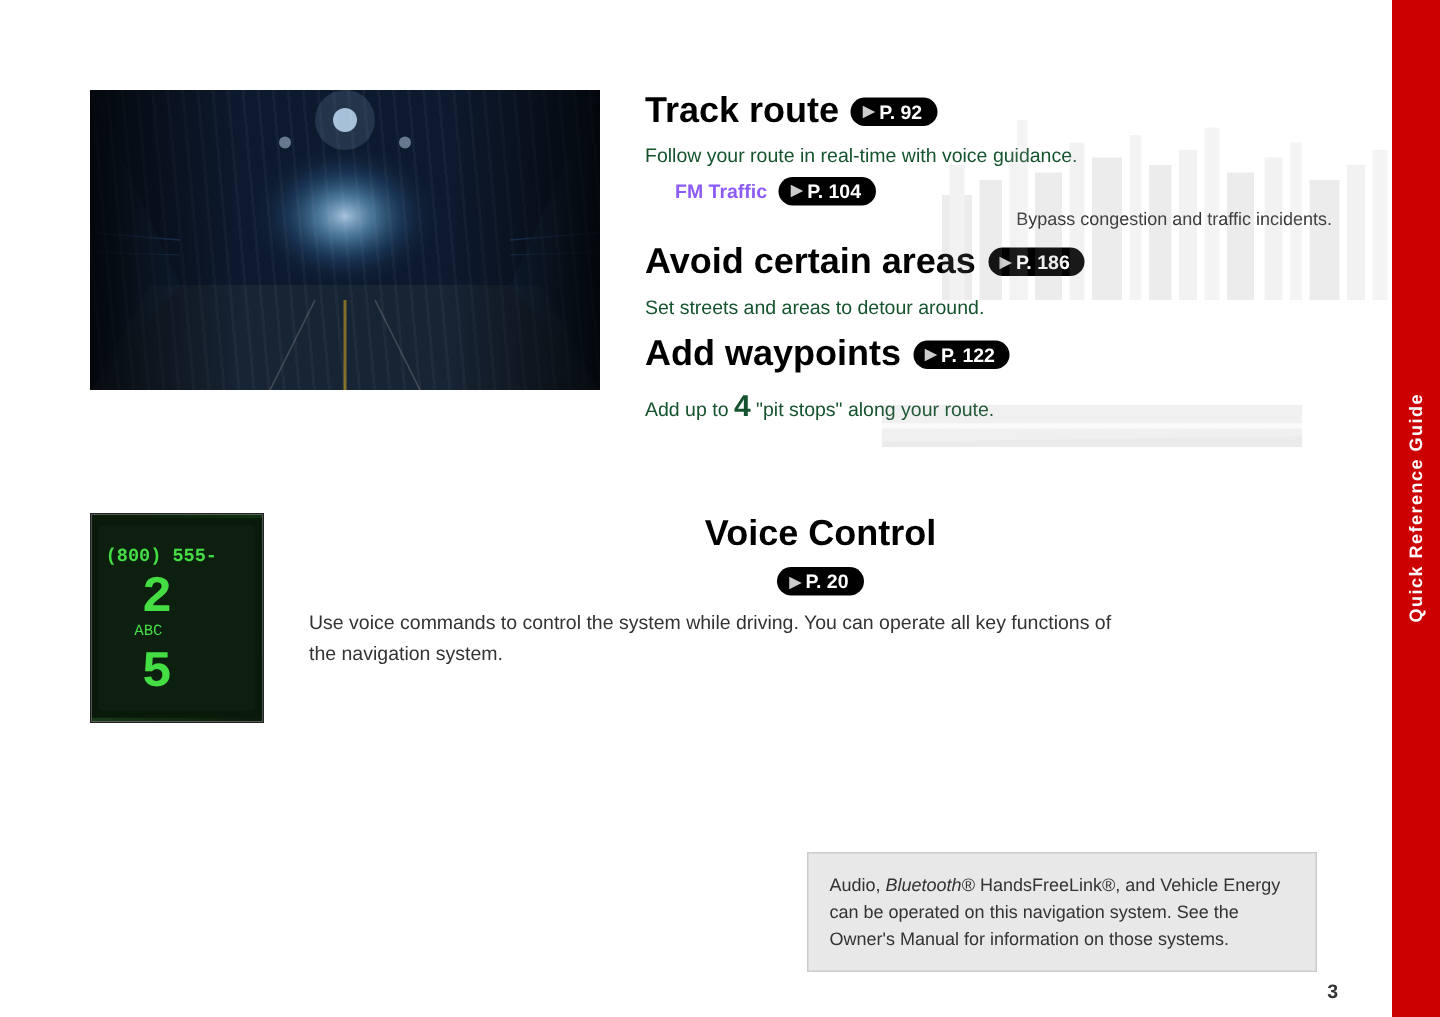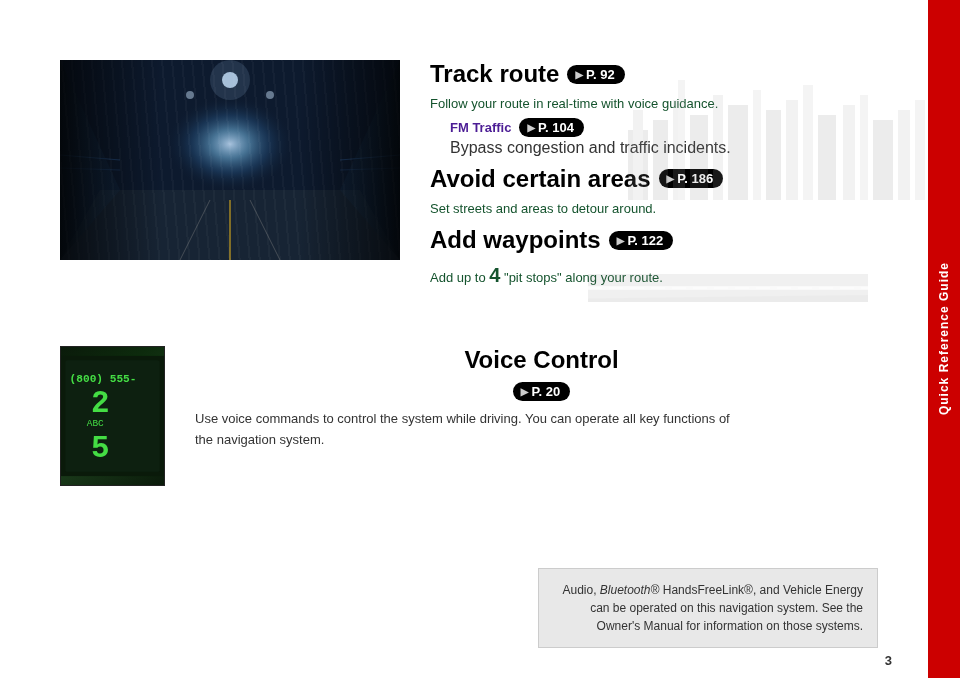"FM Traffic" .fm-traffic-label { color: #4c1d95 -> #8b5cf6 }
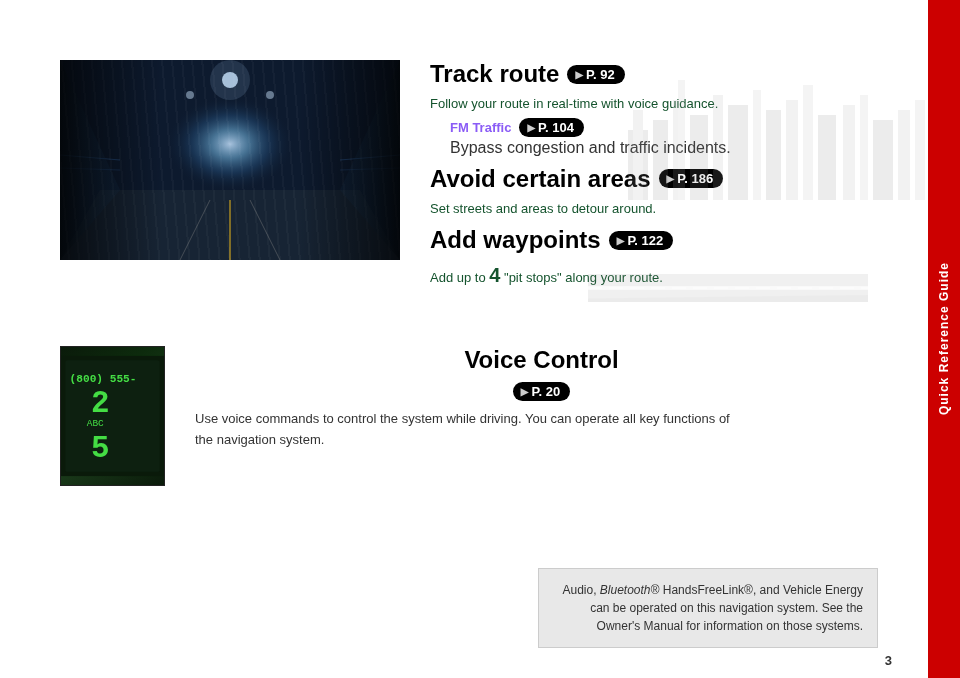"Bypass congestion and traffic incidents." .bypass-text { font-size: 16px -> 12px; text-align: none -> right }
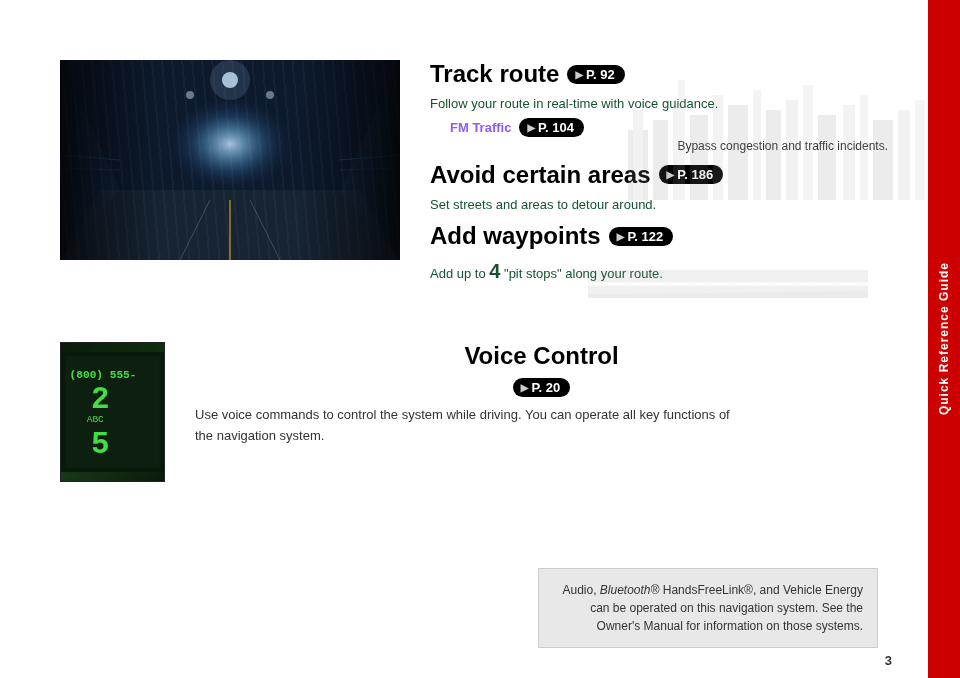"(800) 555-" .phone-image { width: 105px -> 116px }
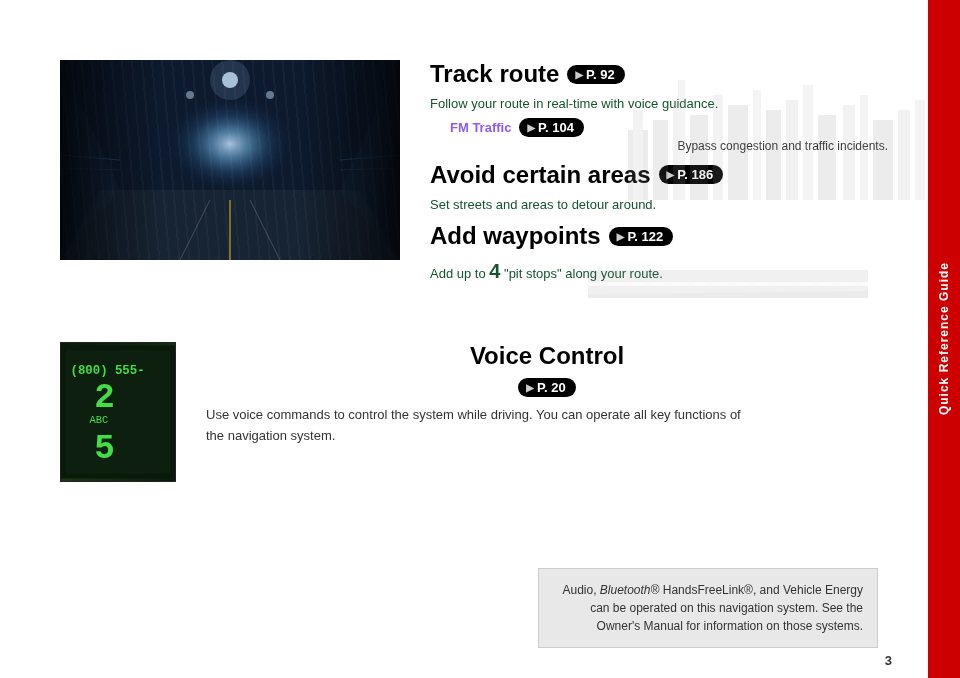"Audio, Bluetooth® HandsFreeLink®, and" .bottom-note { text-align: right -> none }
